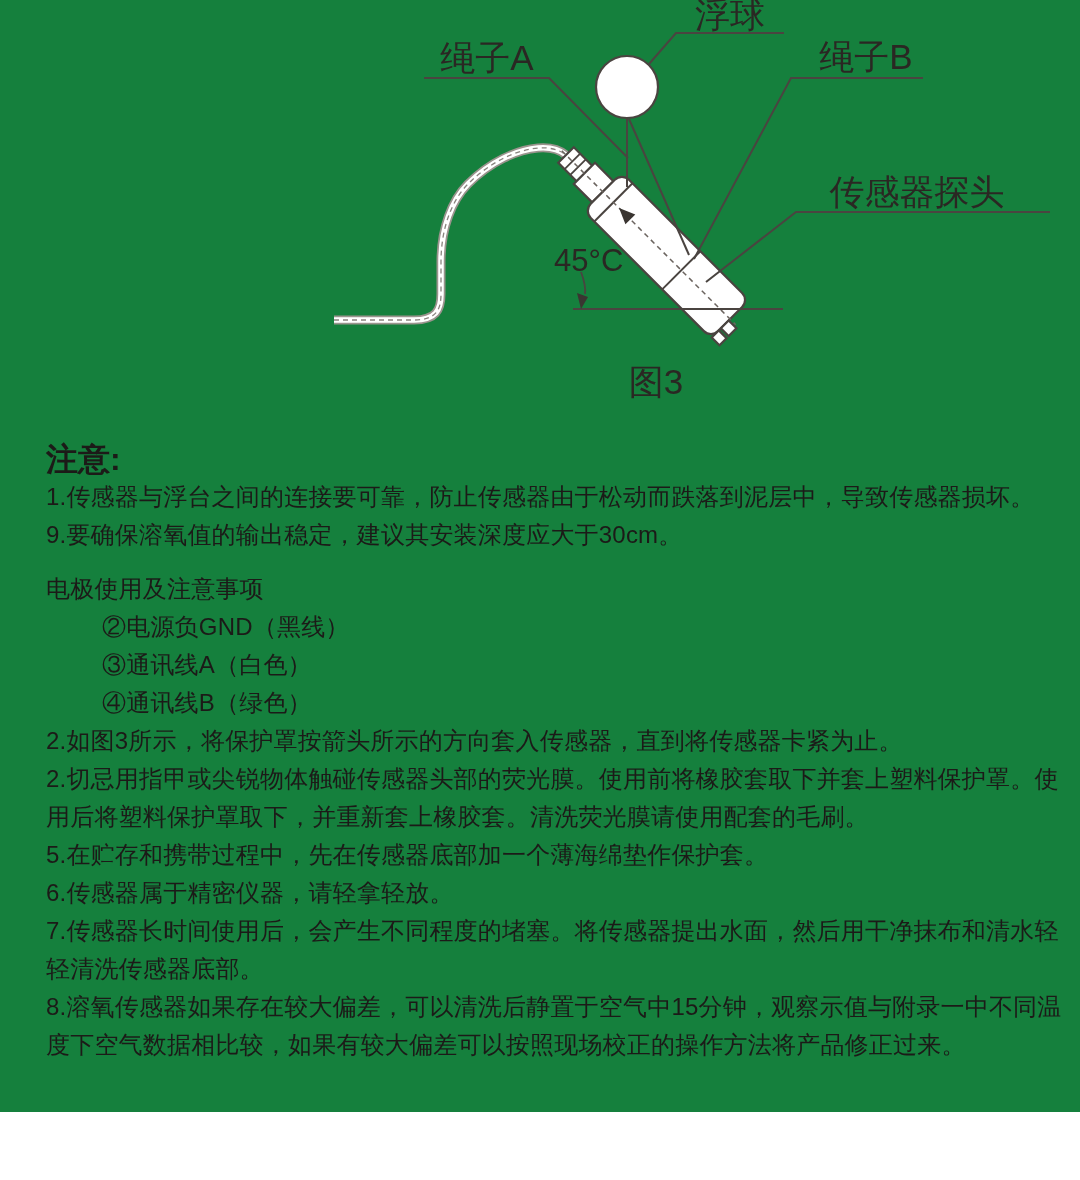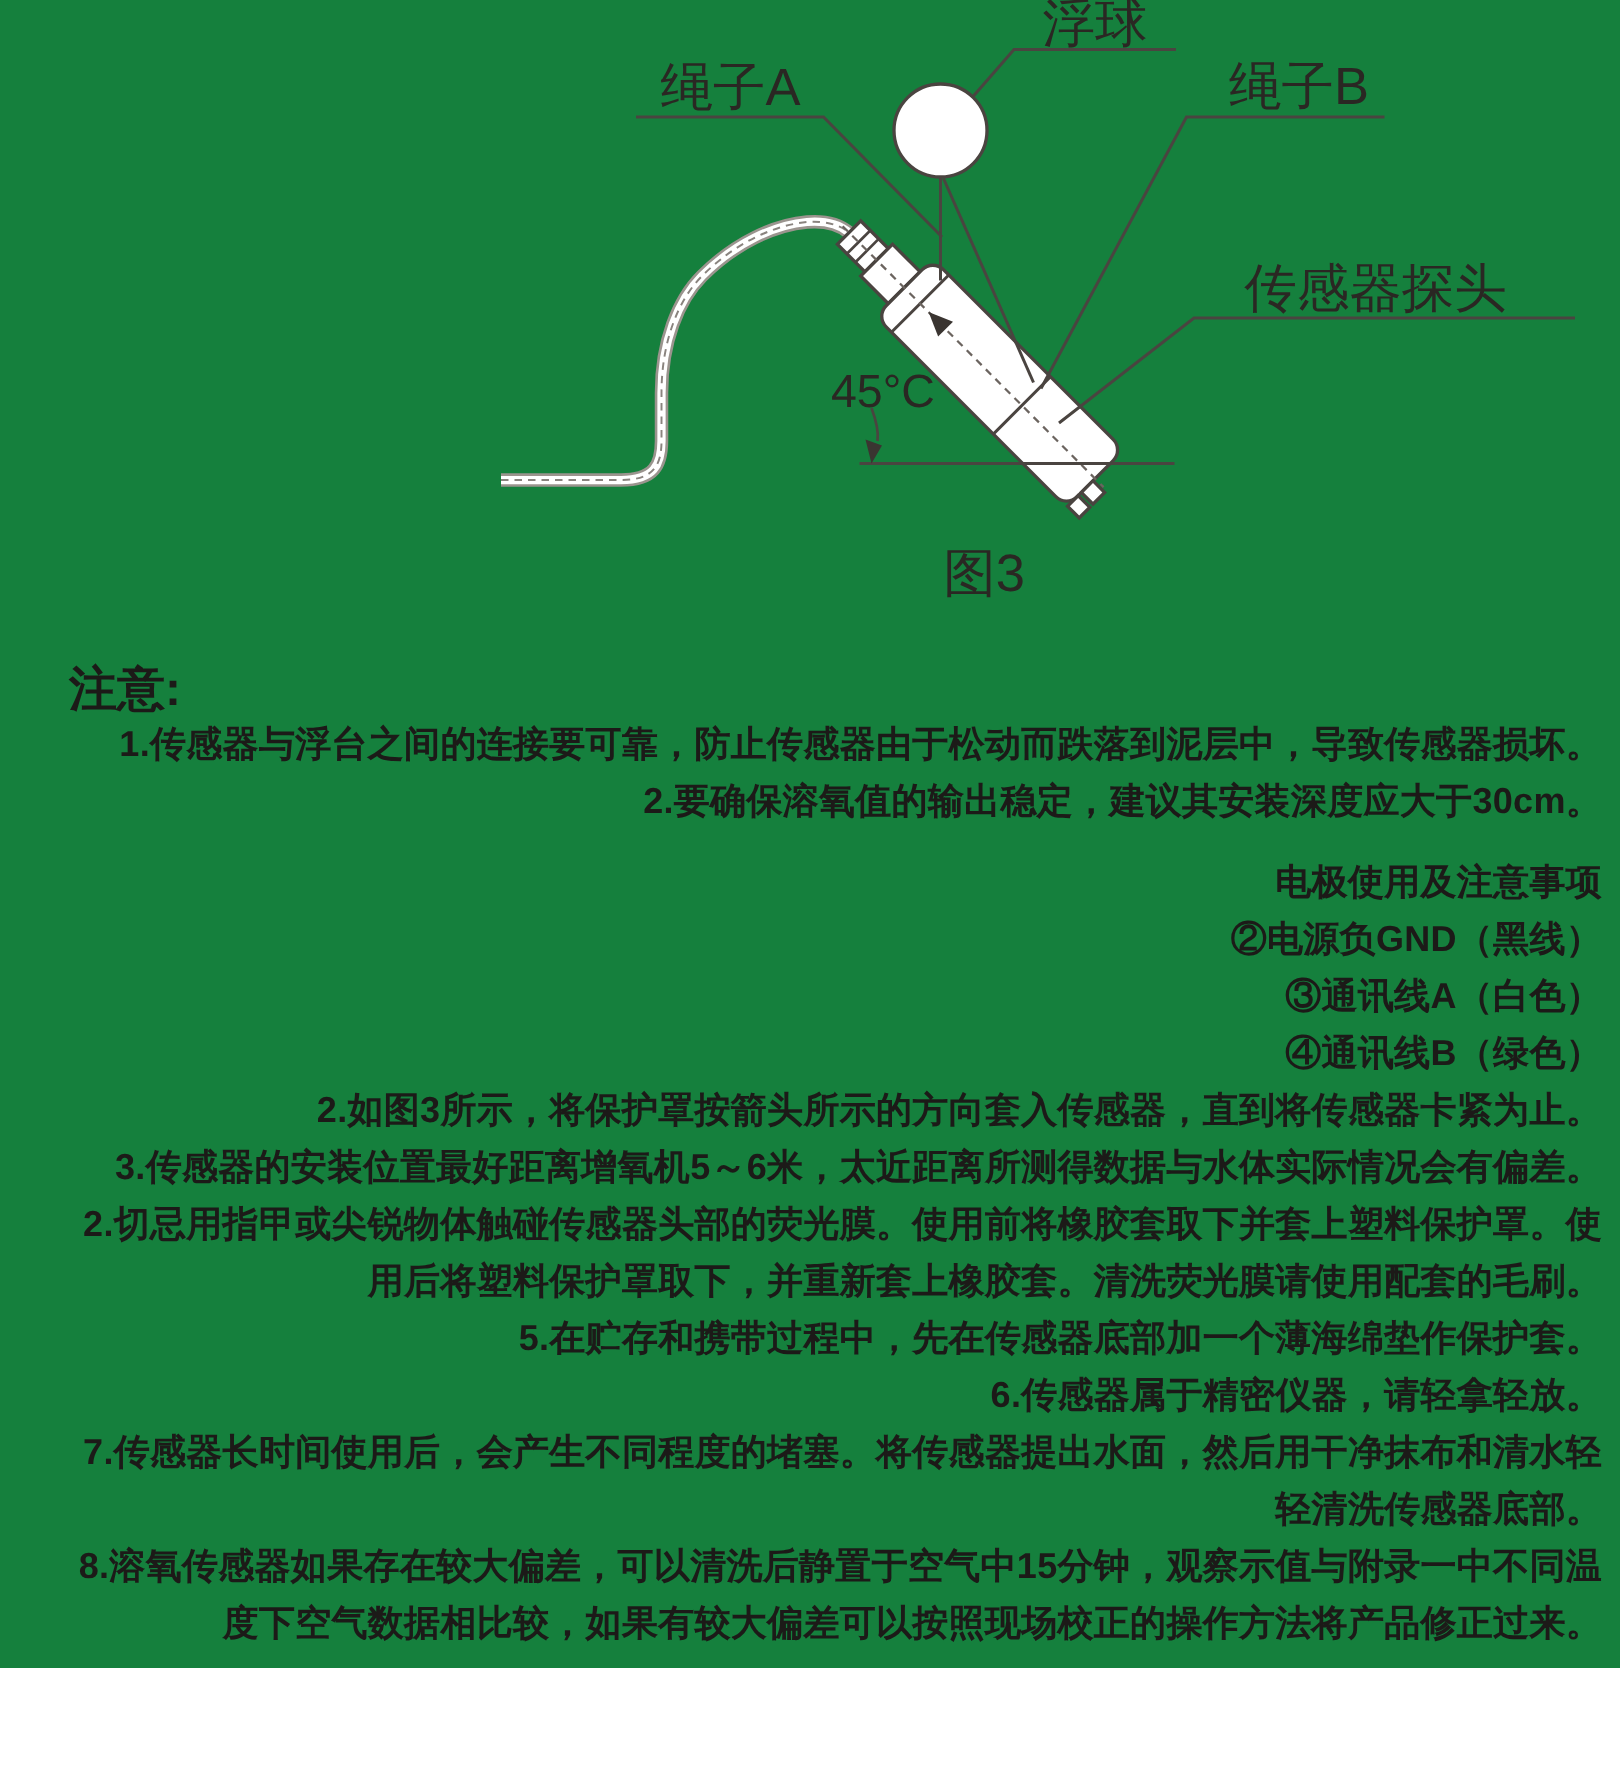"1.传感器与浮台之间的连接要可靠，防止传感器由于松动而跌落到泥层中，导致传感器损" .para { font-weight: 700 -> 400; text-align: right -> none }
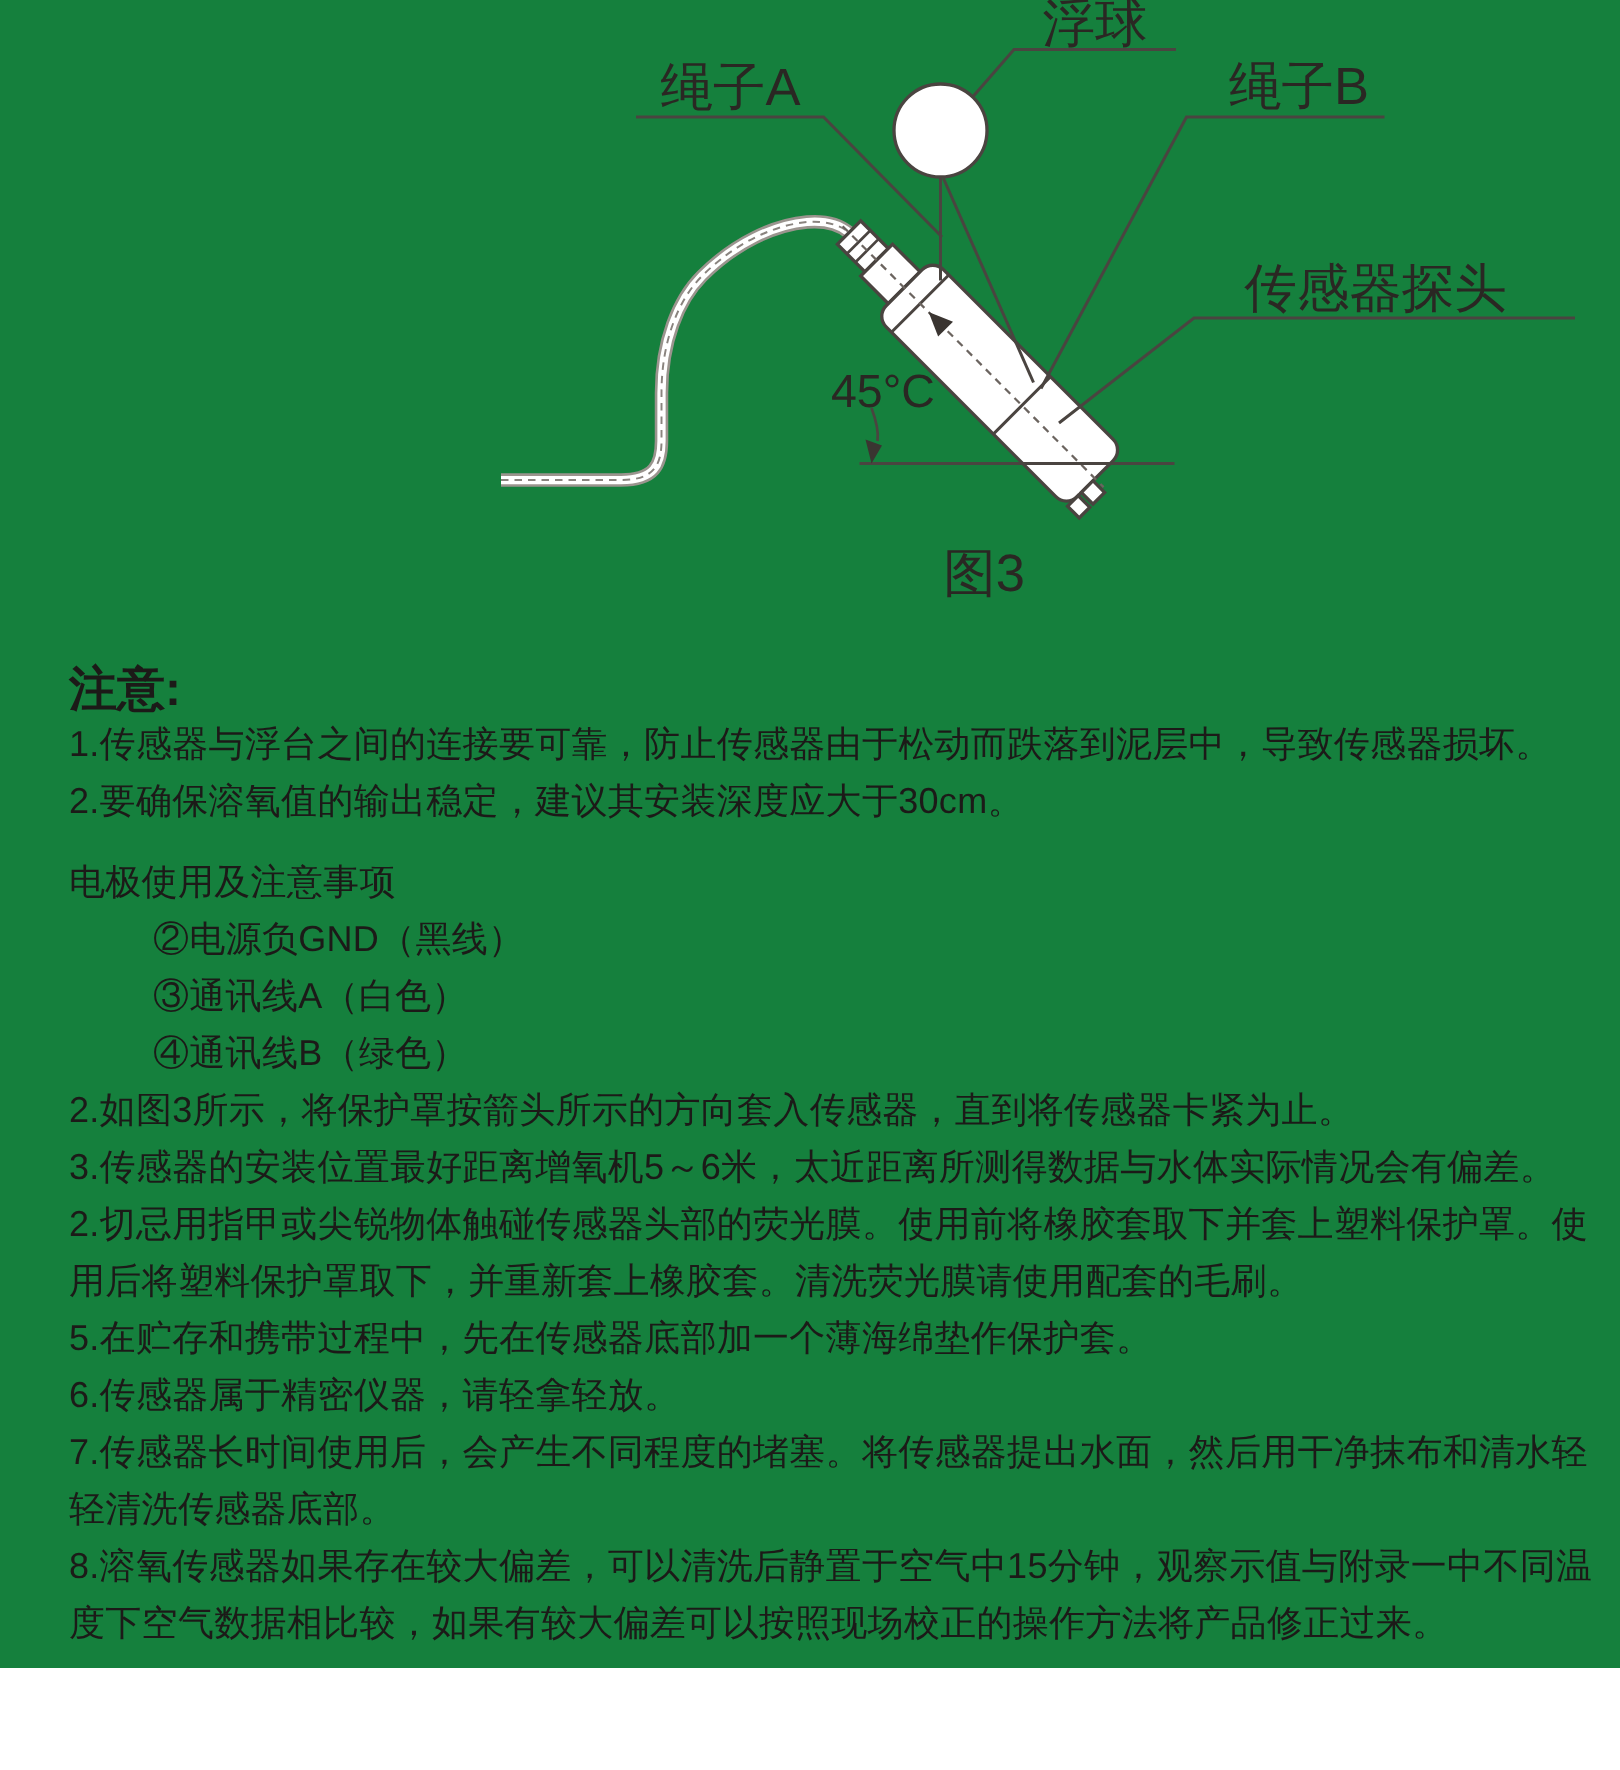"2.要确保溶氧值的输出稳定，建议其安装深度应大于30cm。" p.para { text: 2 -> 9 }
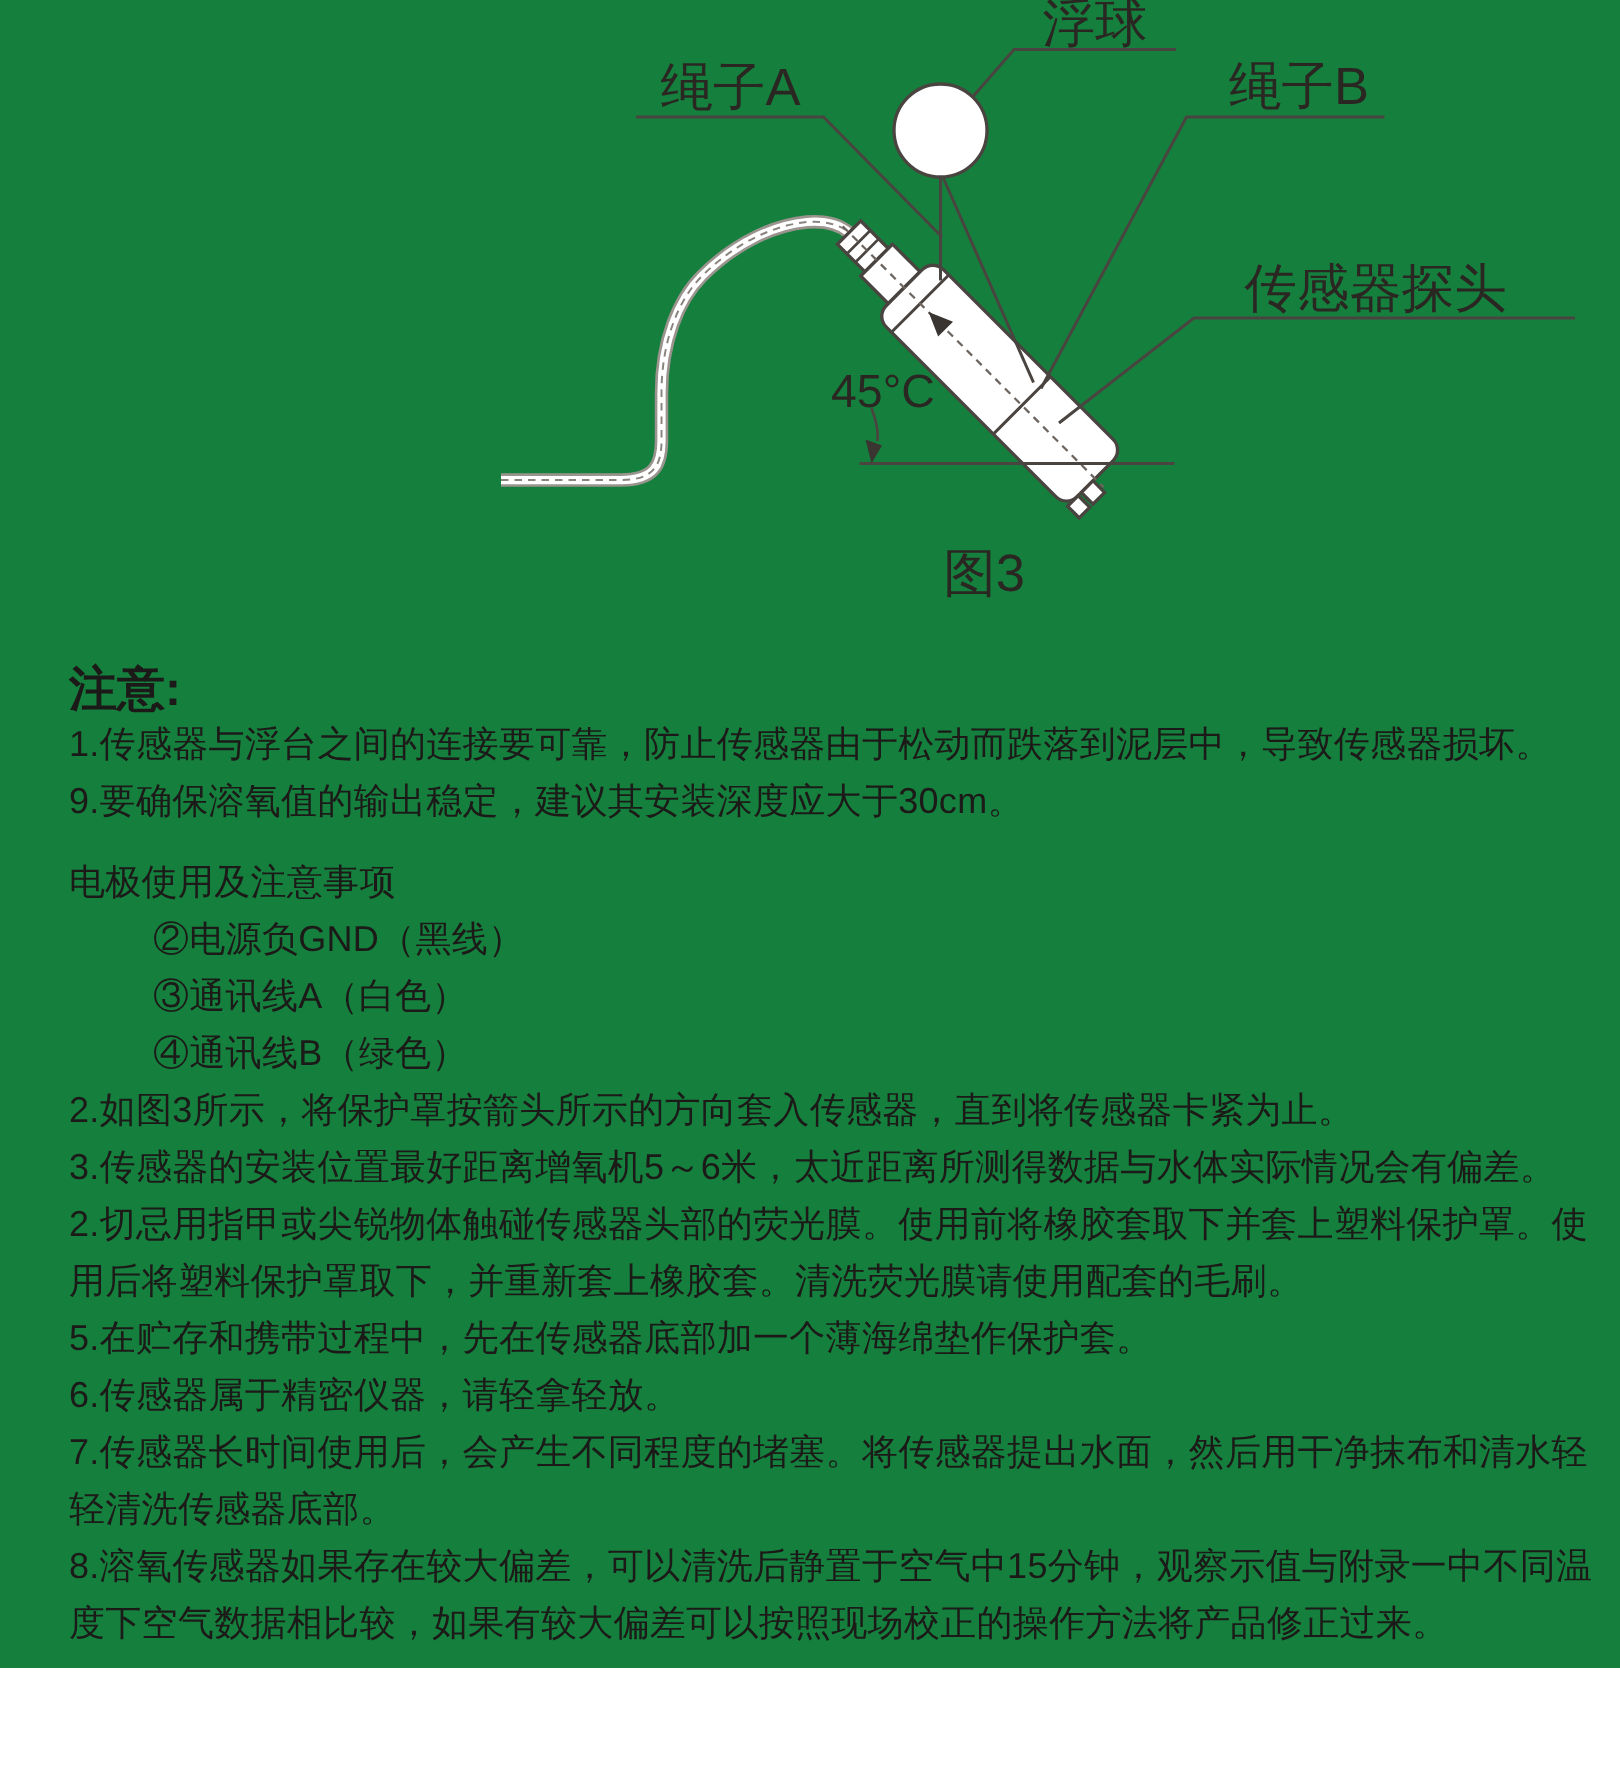"3.传感器的安装位置最好距离增氧机5～6米，太近距离所测得数据与水体实际情况会有" p.para { html: <p>3.传感器的安装位置最好距离增氧机5～6米，太近距离所测得数据与水体实际情况会有偏差。</p> -> none }
